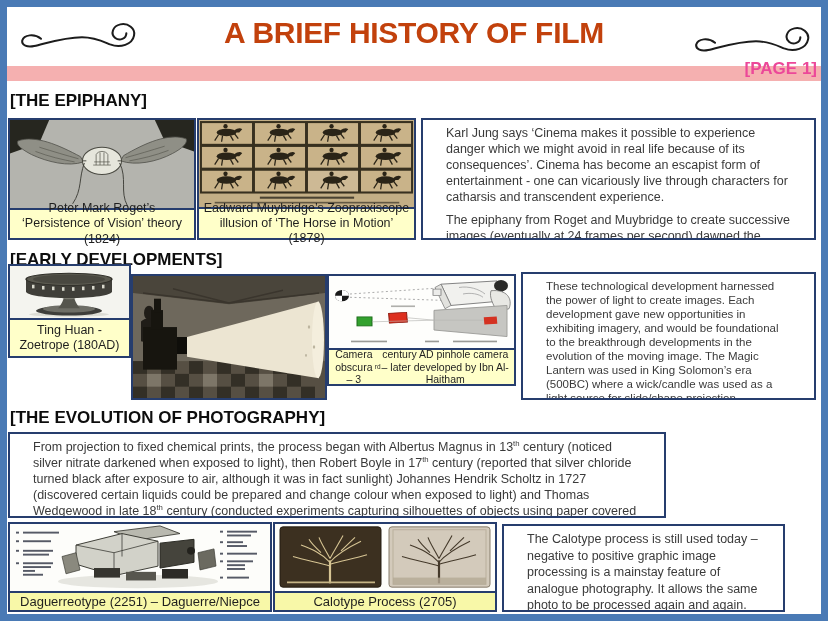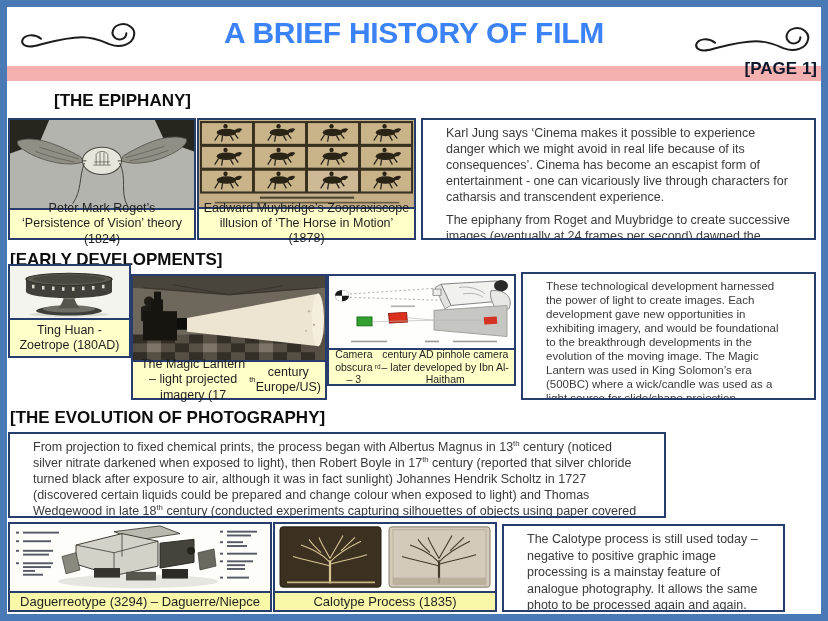"A BRIEF HISTORY OF FILM" .title { color: #3b82f6 -> #c2410c }
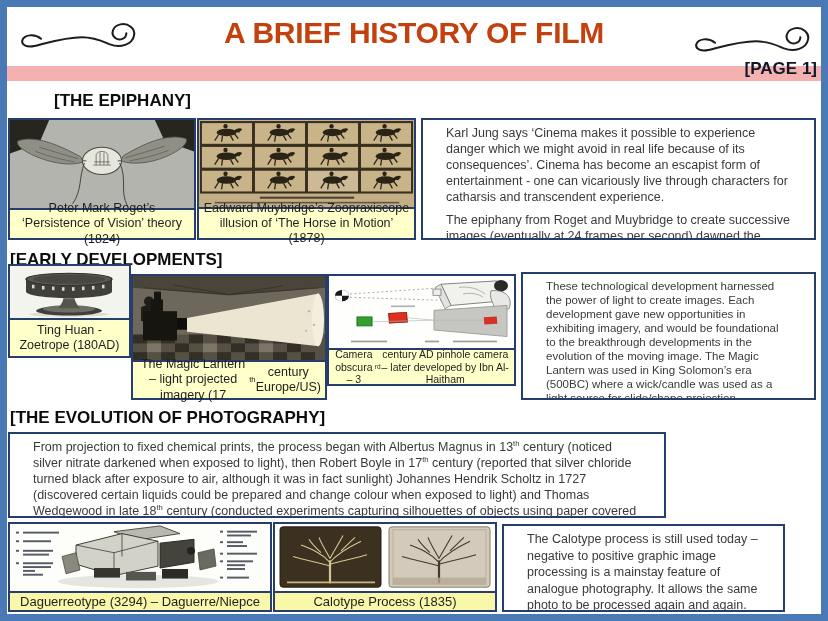"[PAGE 1]" .page-badge { color: #0f172a -> #ec4899 }
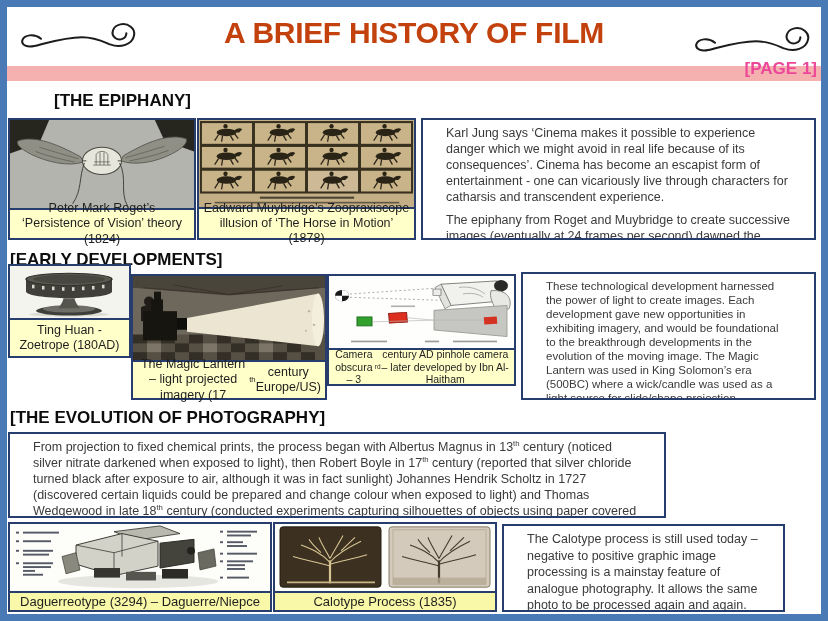"[THE EPIPHANY]" div.heading { margin-left: 44px -> none }
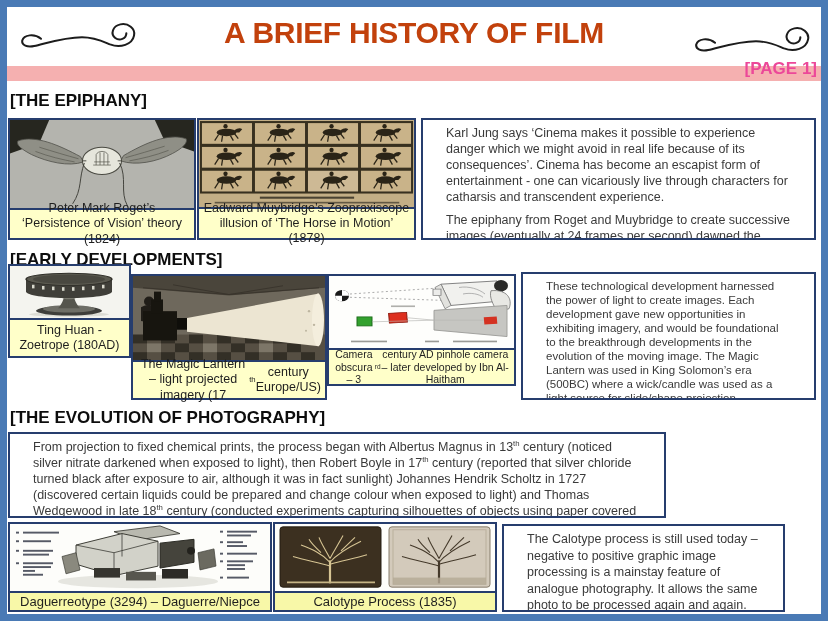"The Magic Lantern – light" figcaption.cap { html: <figcaption>The Magic Lantern – light projected imagery (17<sup>th</sup> century Europe/US)</figcaption> -> none }
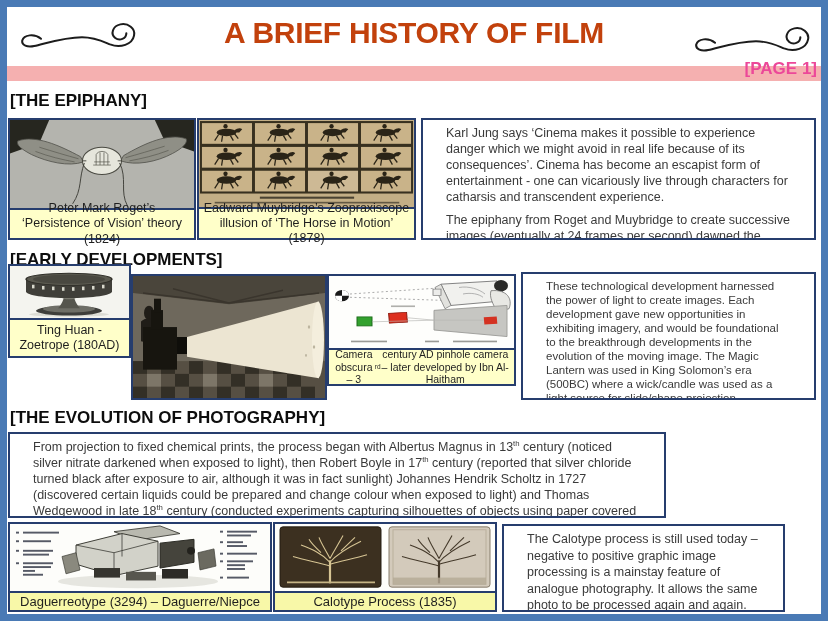"Daguerreotype (3294) – Daguerre/Niepce" figcaption.cap { text: 3294 -> 2251 }
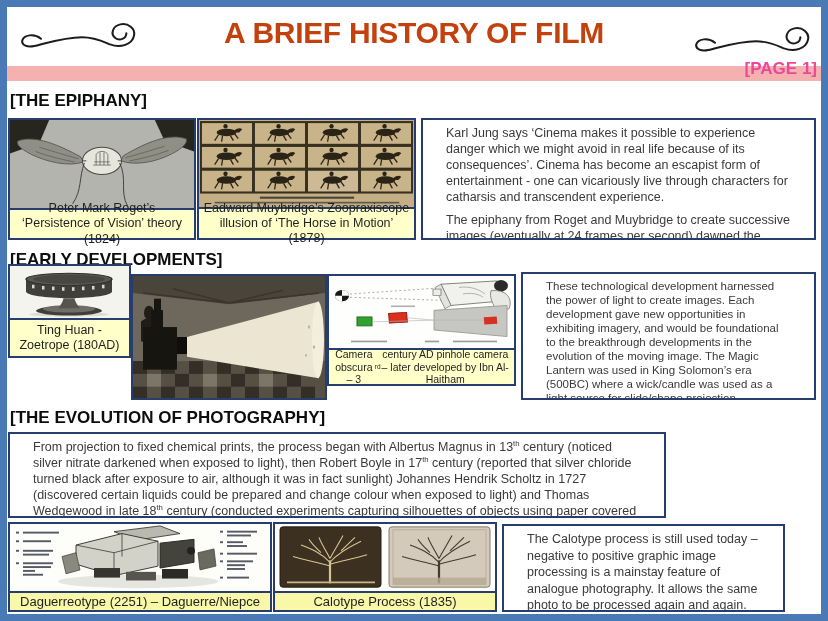"Calotype Process (1835)" figcaption.cap { text: 1835 -> 2705 }
